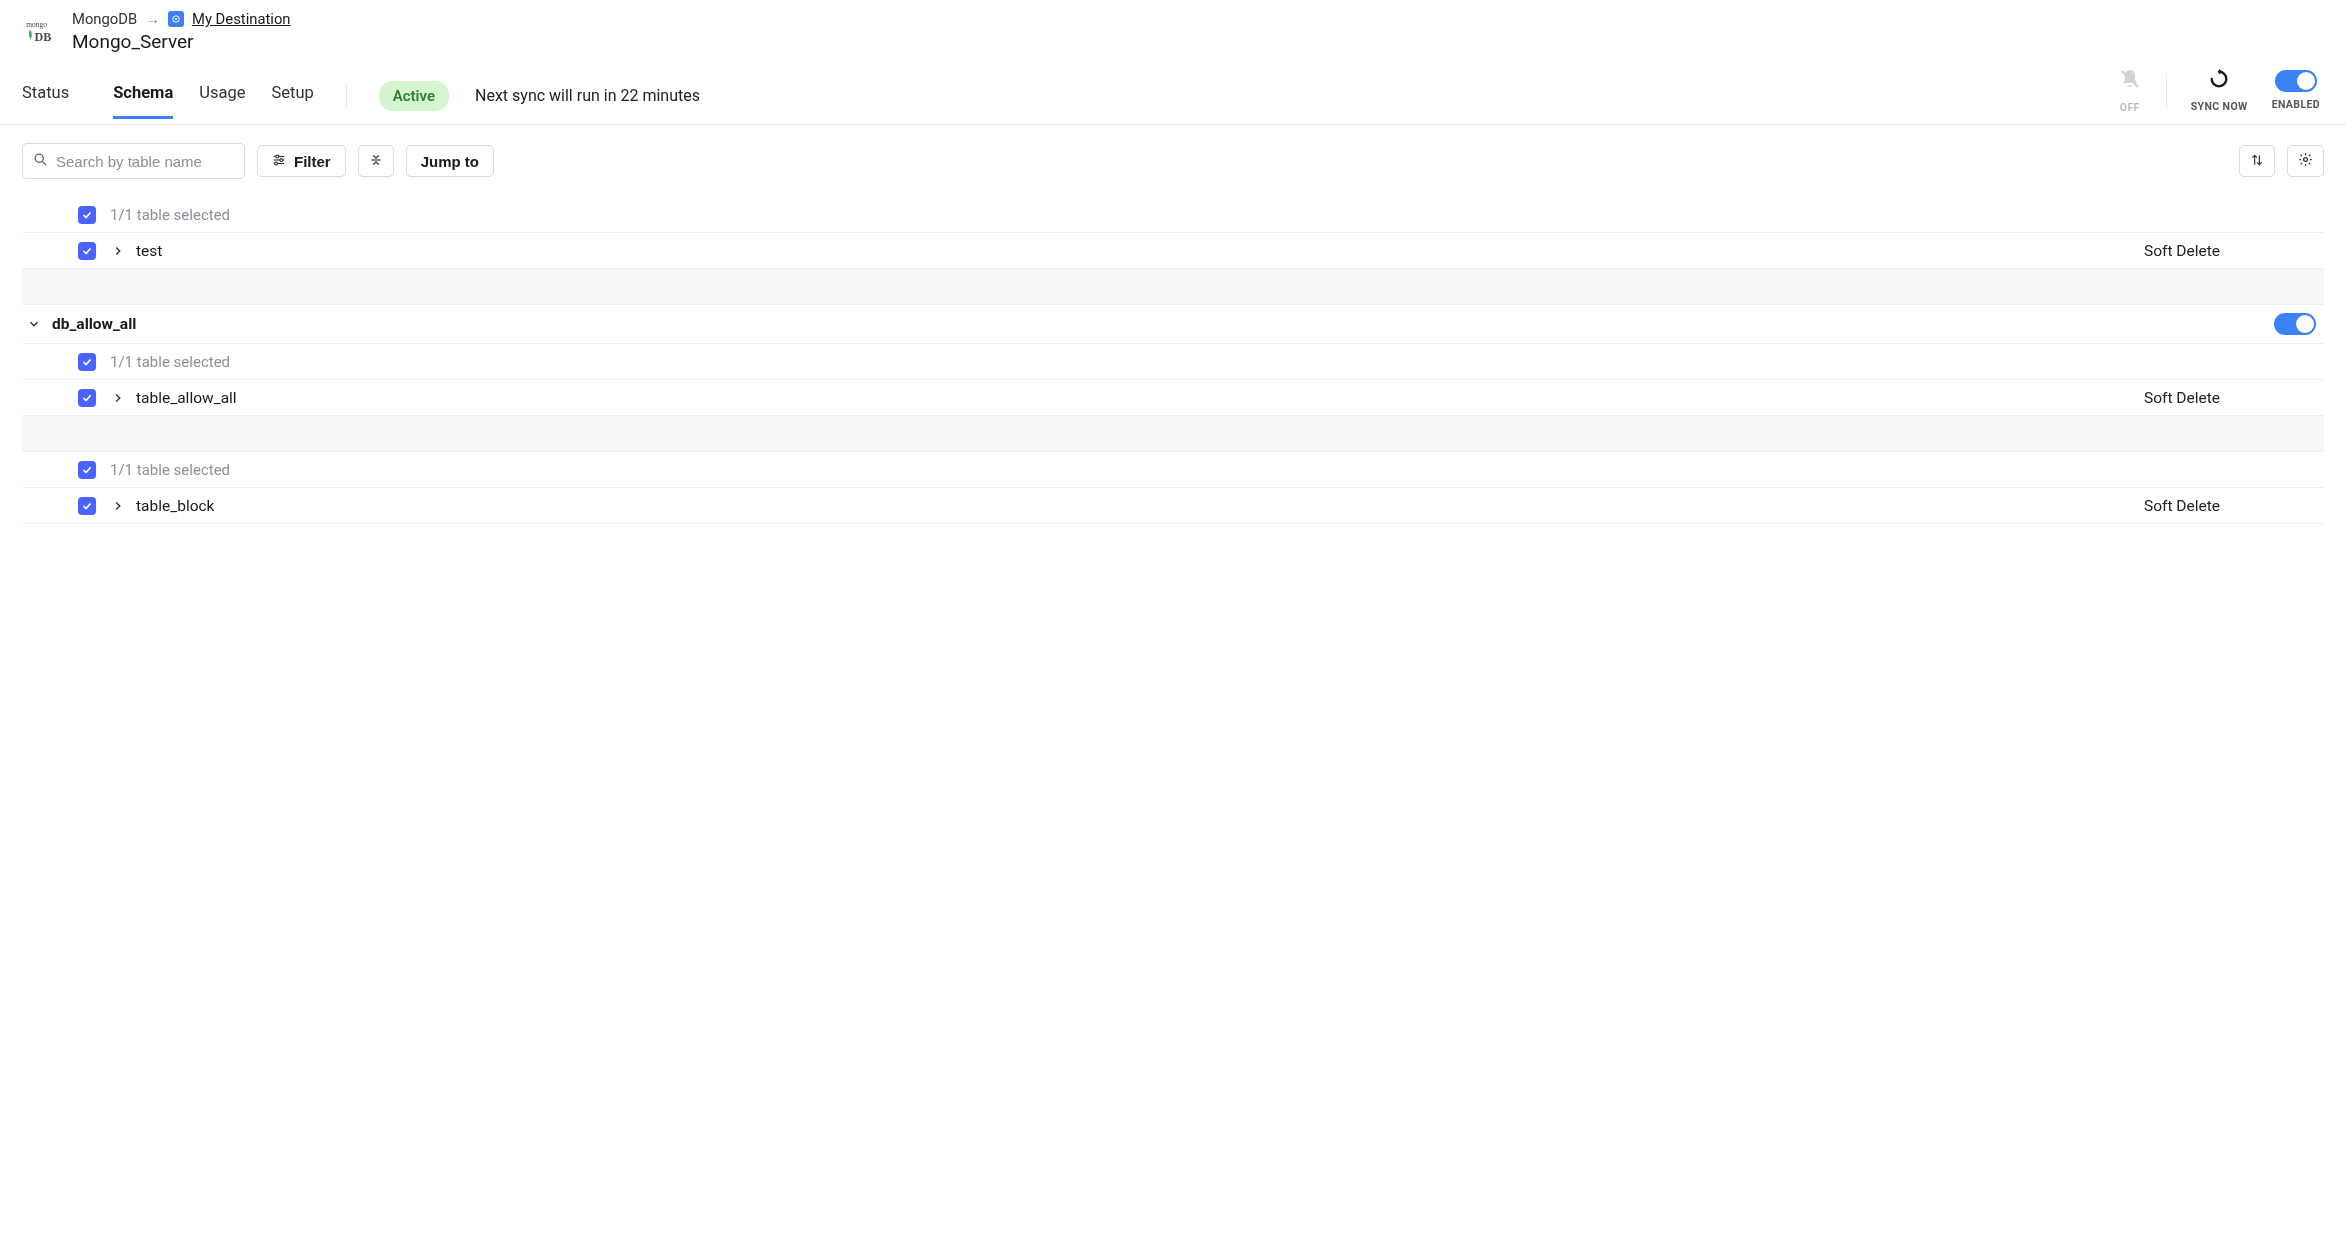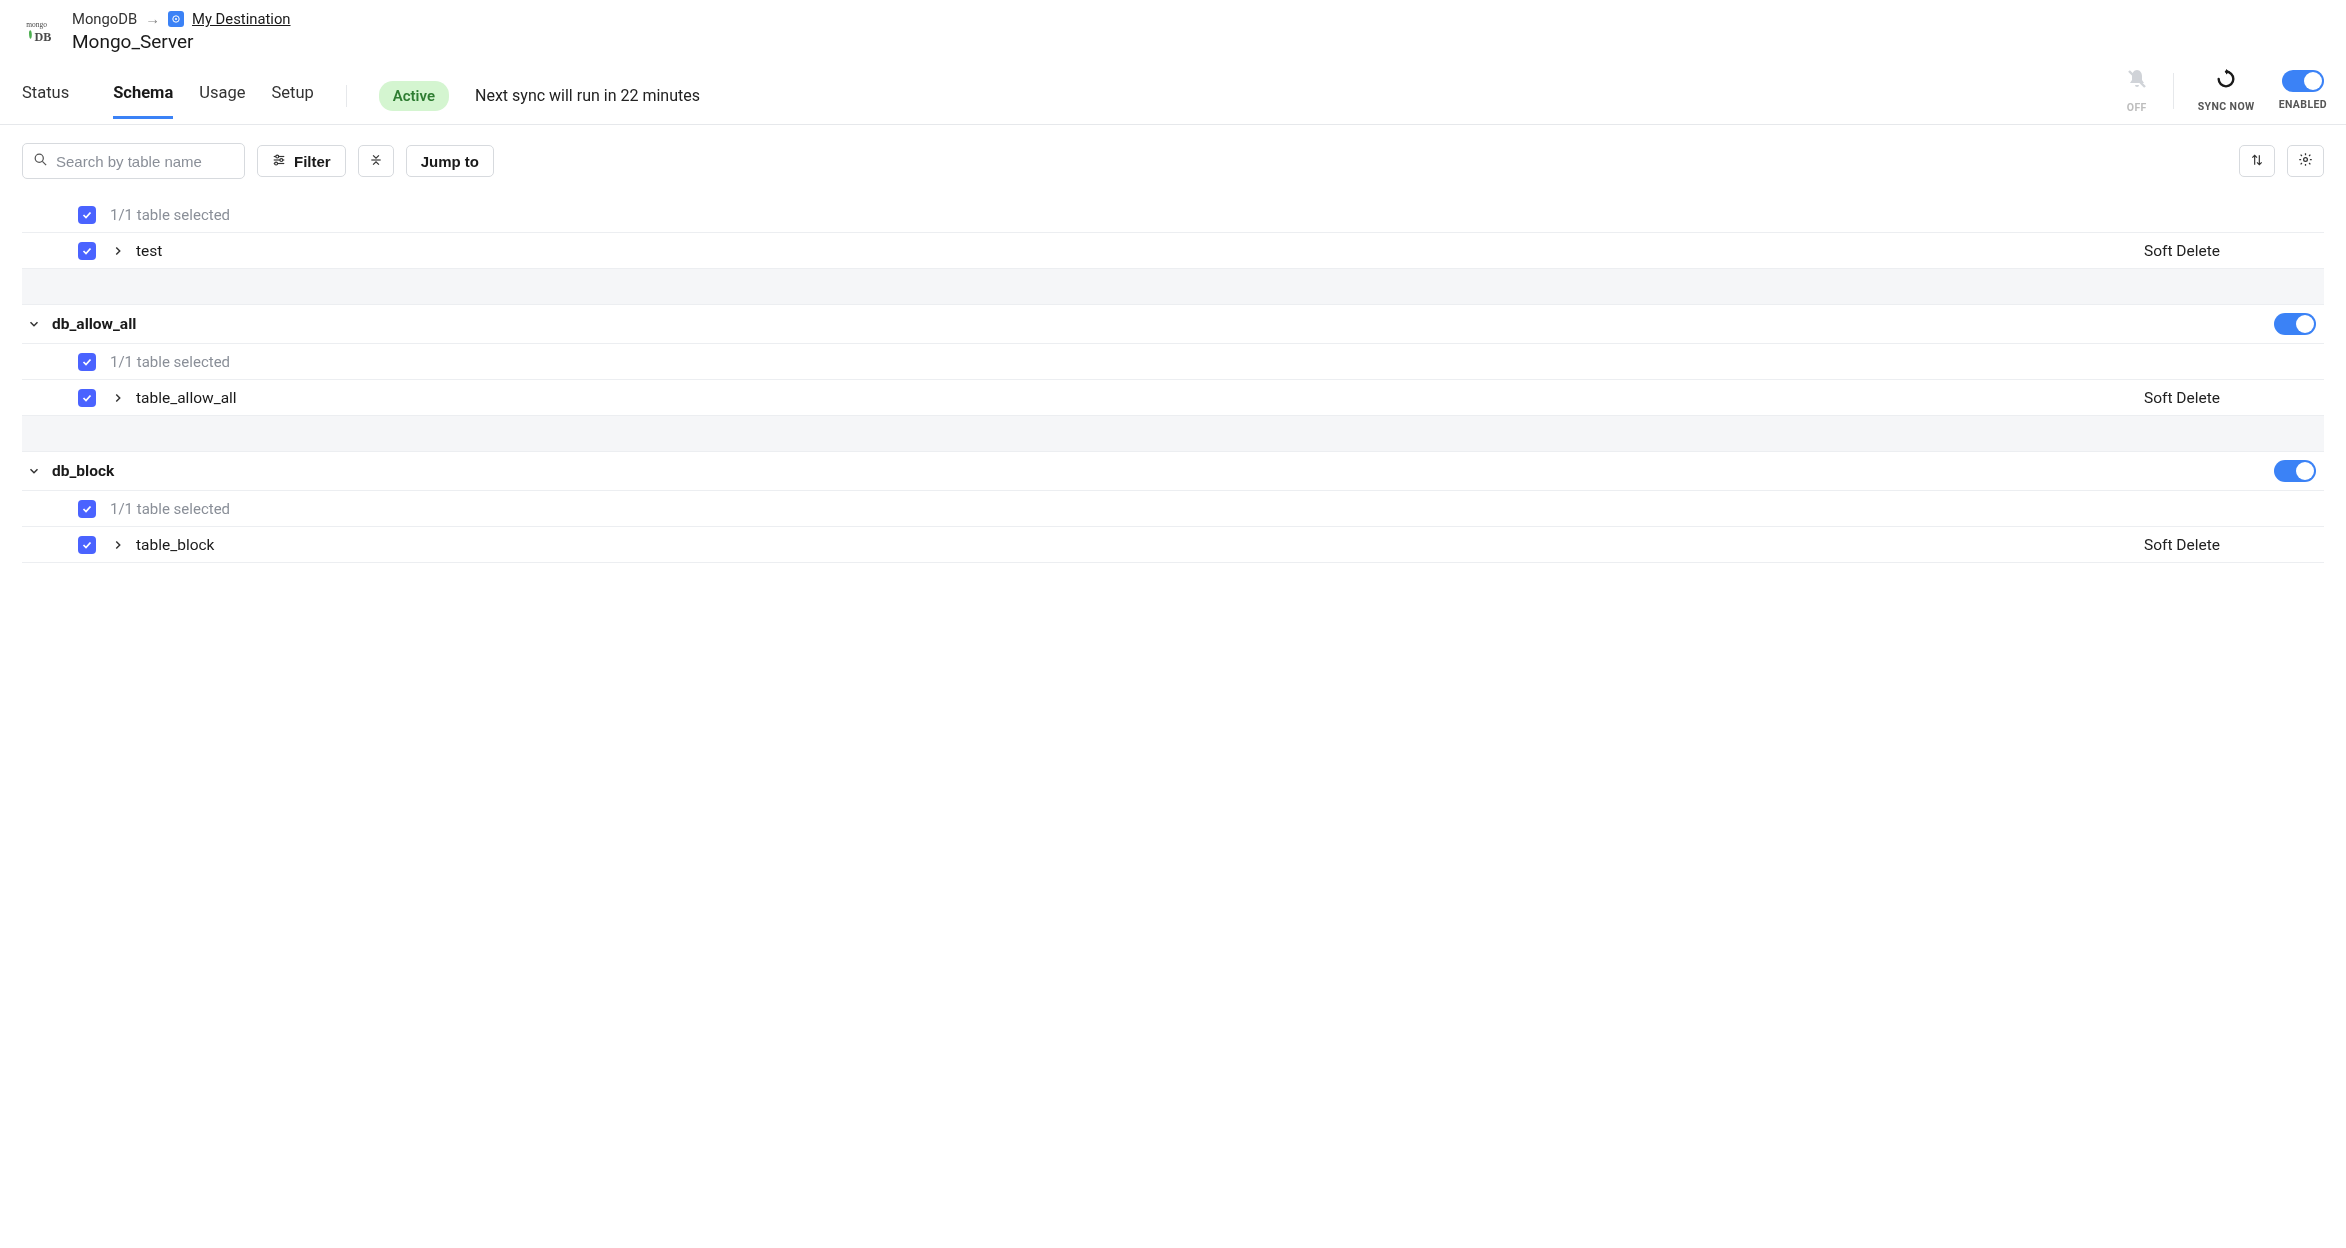"mongo" .header { padding: 10px 19px 0 22px -> 10px 26px 0 22px }
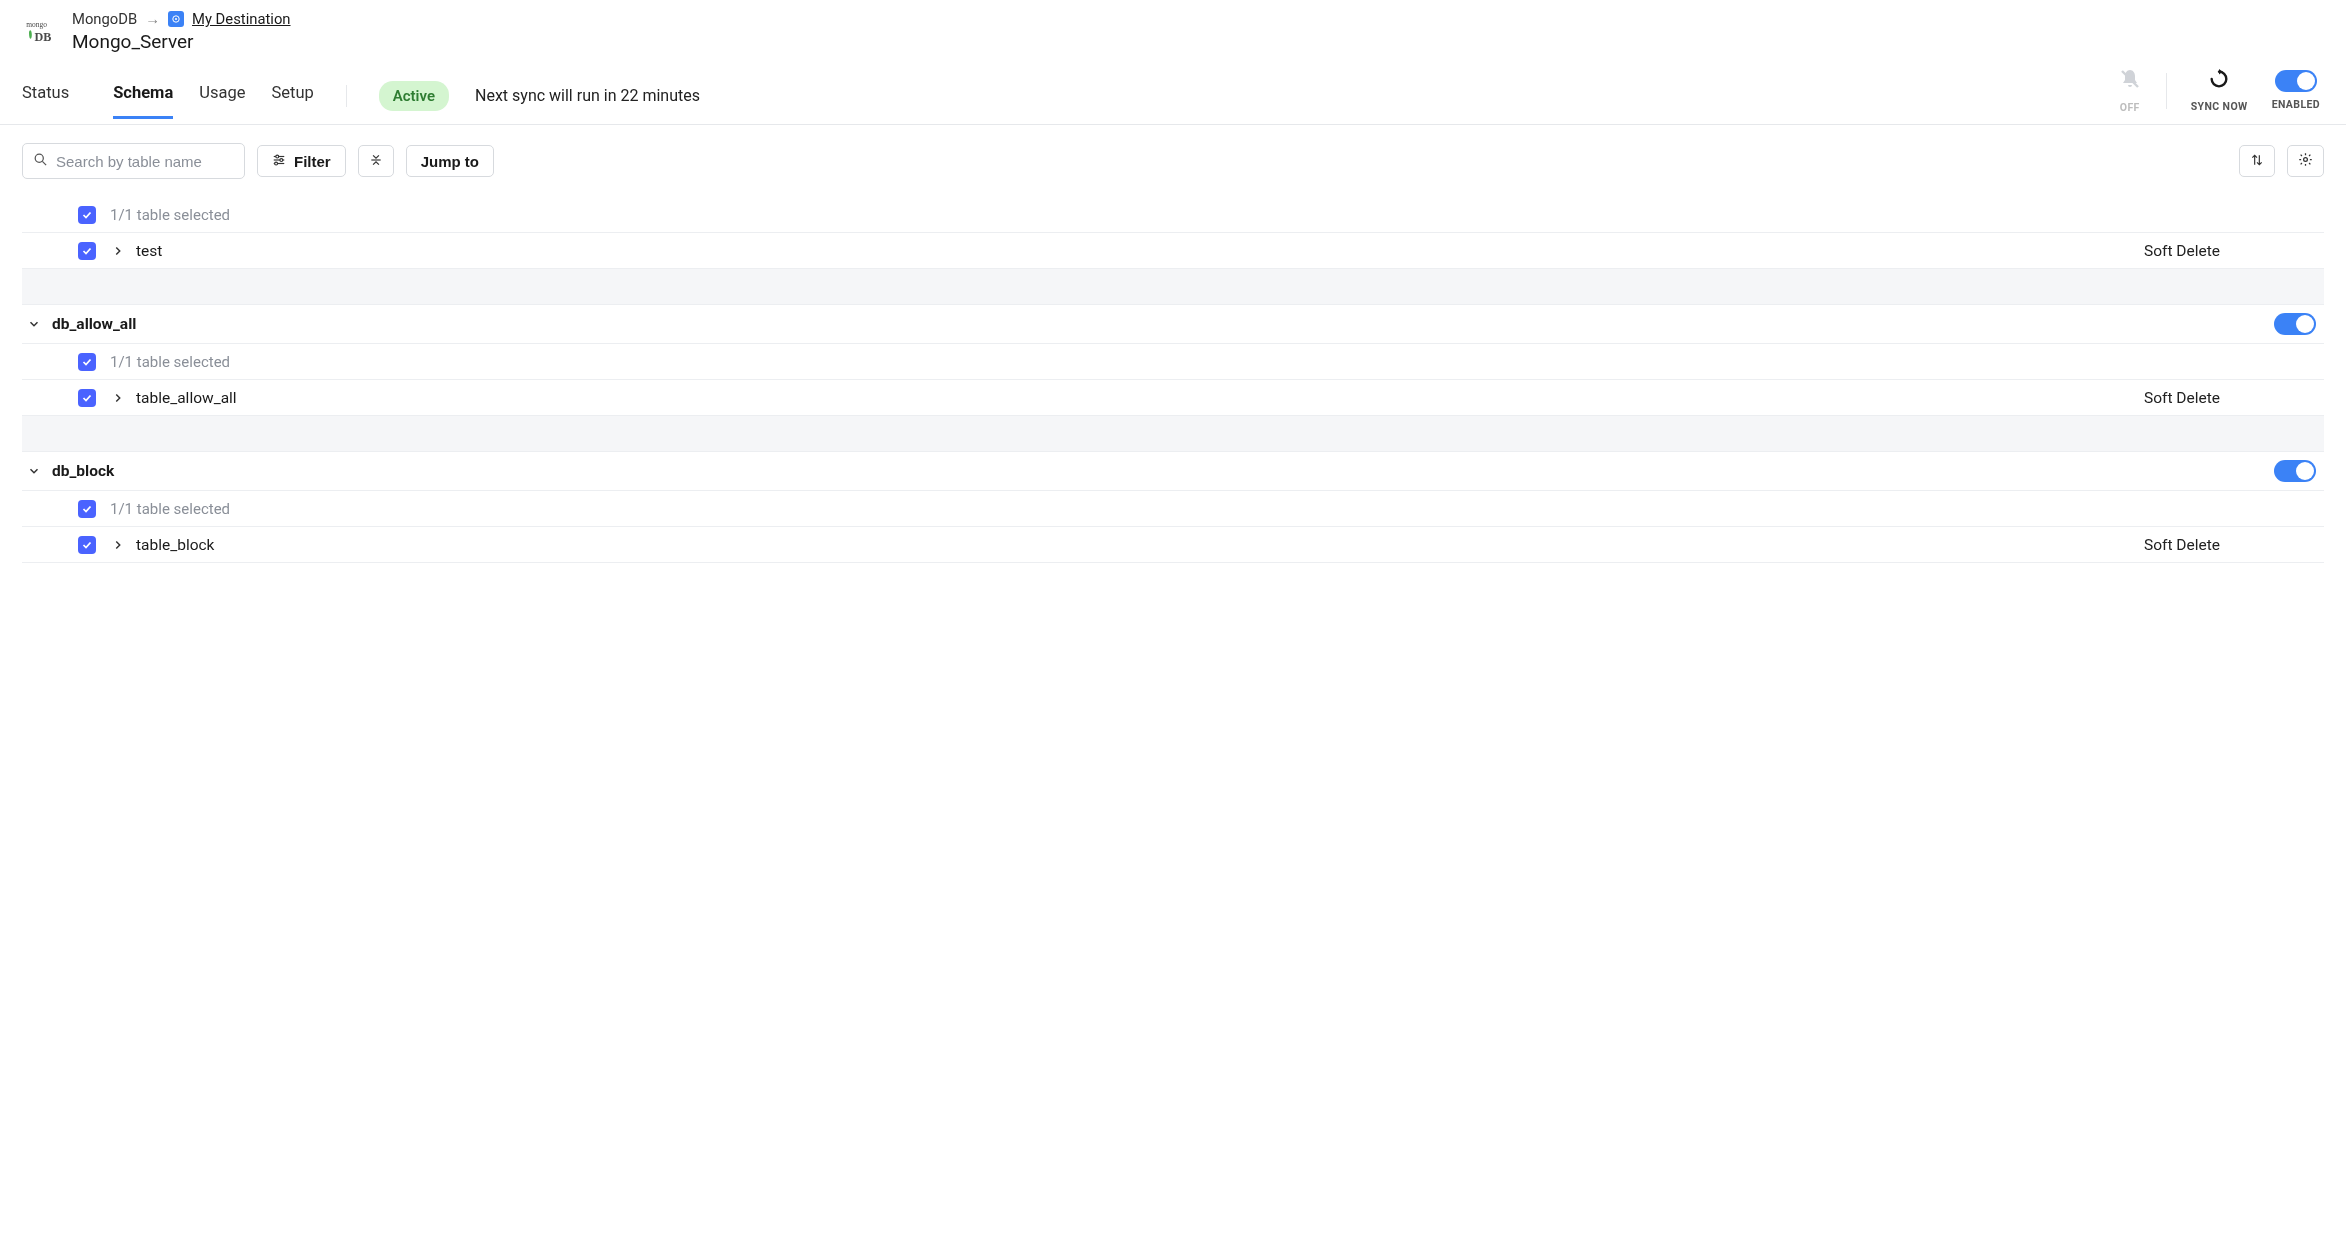"db_block" div.row { html: <div> <span> <svg> <path></path> </svg> </span> <span>db_block</span> <span></span> <div> <div></div> </div> </div> -> none }
